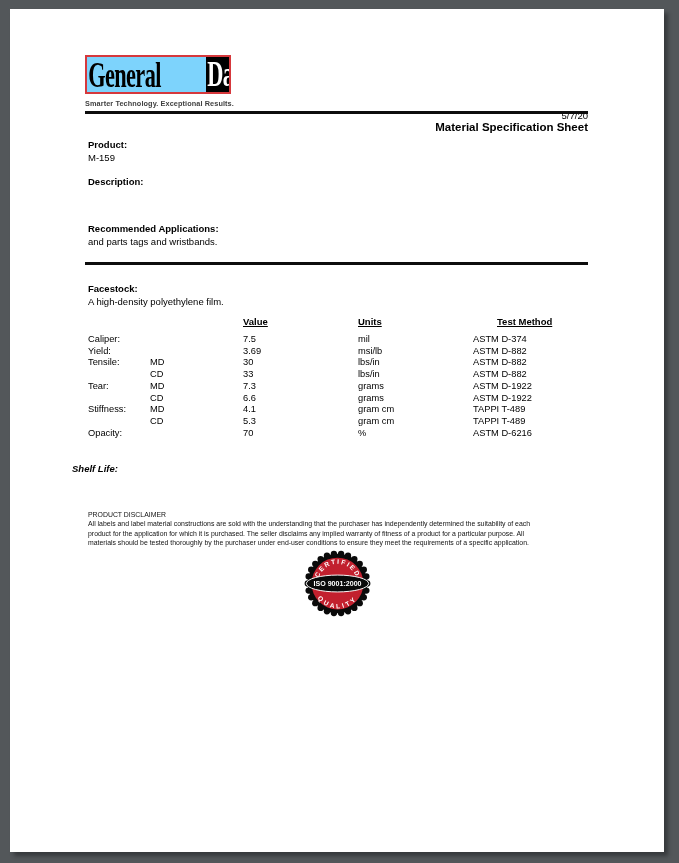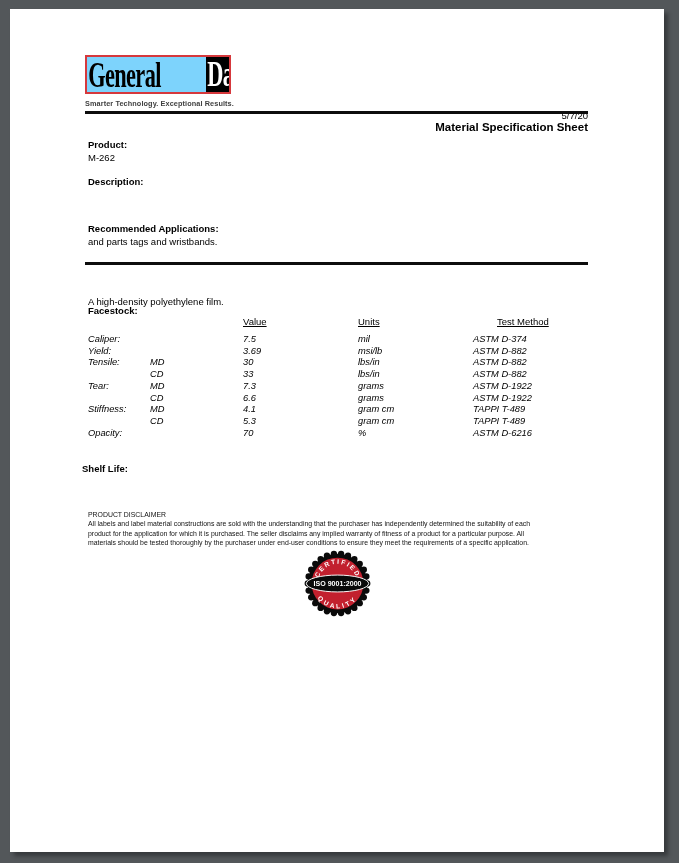"M-262" div.abs { text: M-262 -> M-159 }
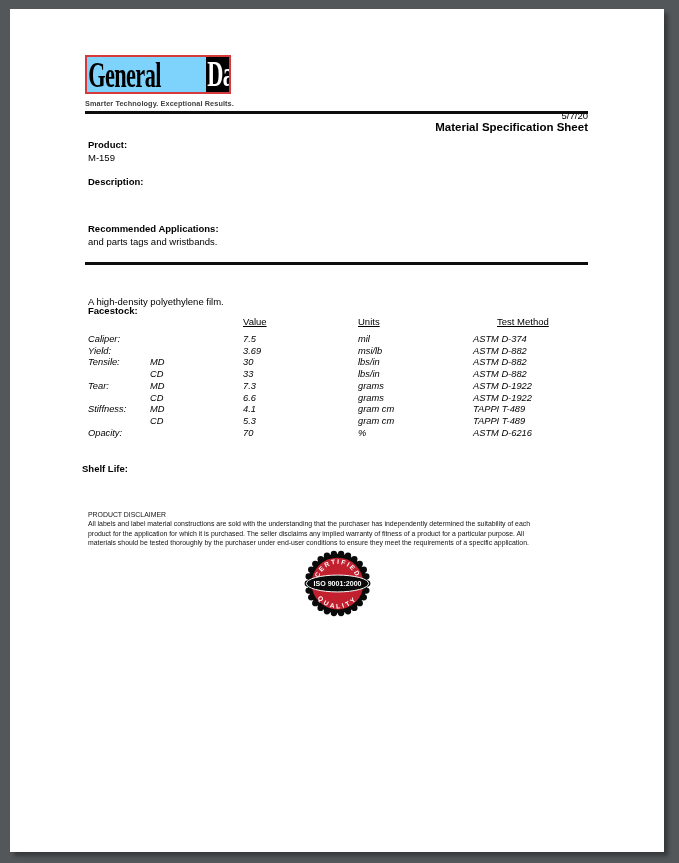"Facestock:" div.abs { margin-top: 22px -> none }
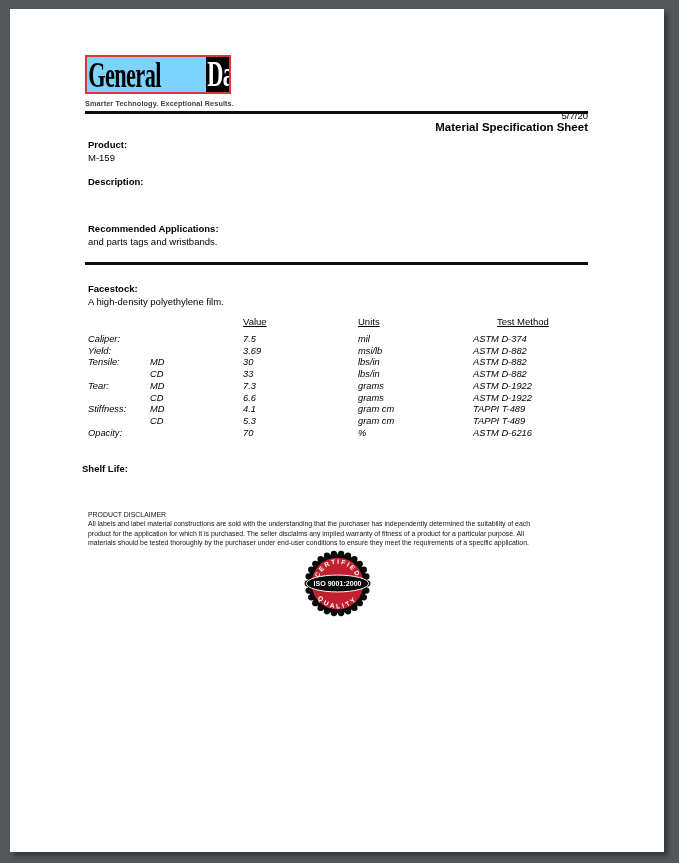"Value" .col-head { font-weight: normal -> bold }
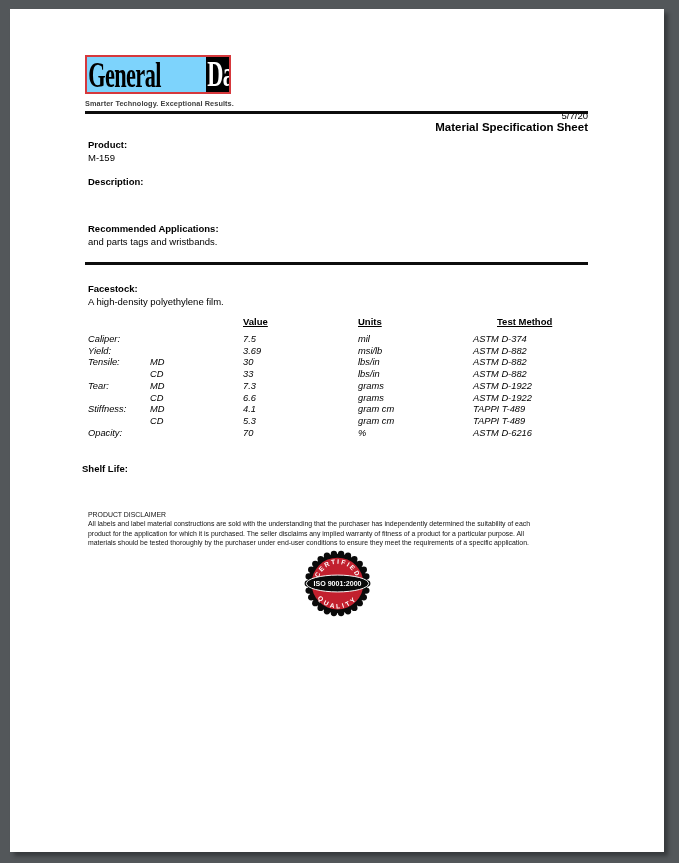"Caliper:" .spec-grid { font-style: italic -> none }
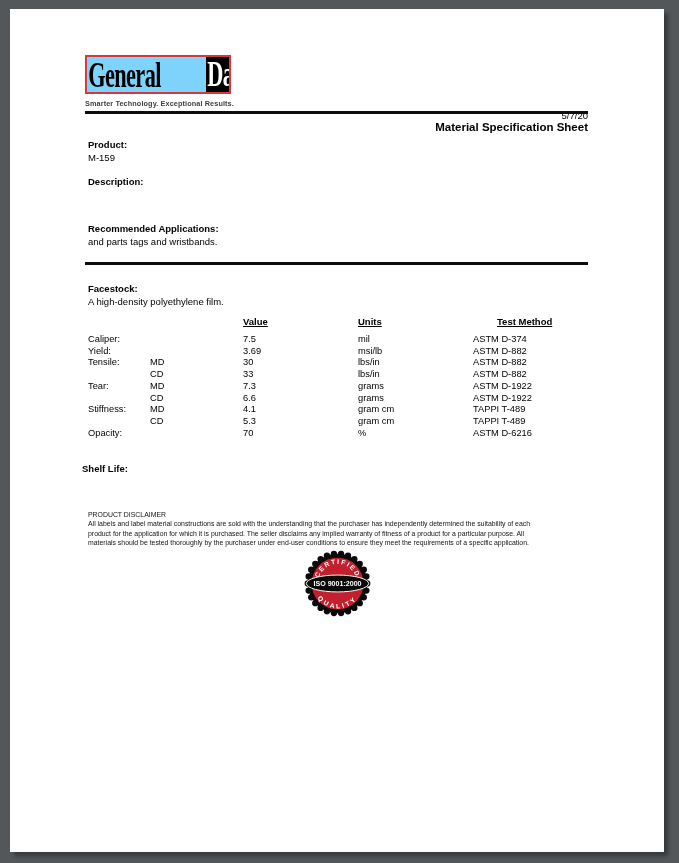"Shelf Life:" div.abs { font-style: none -> italic; left: 72px -> 62px }
